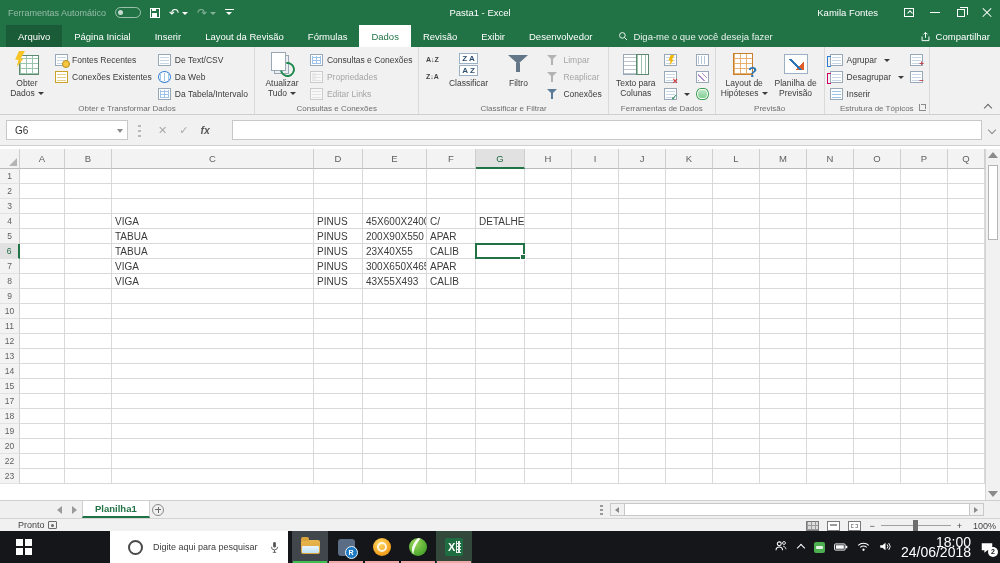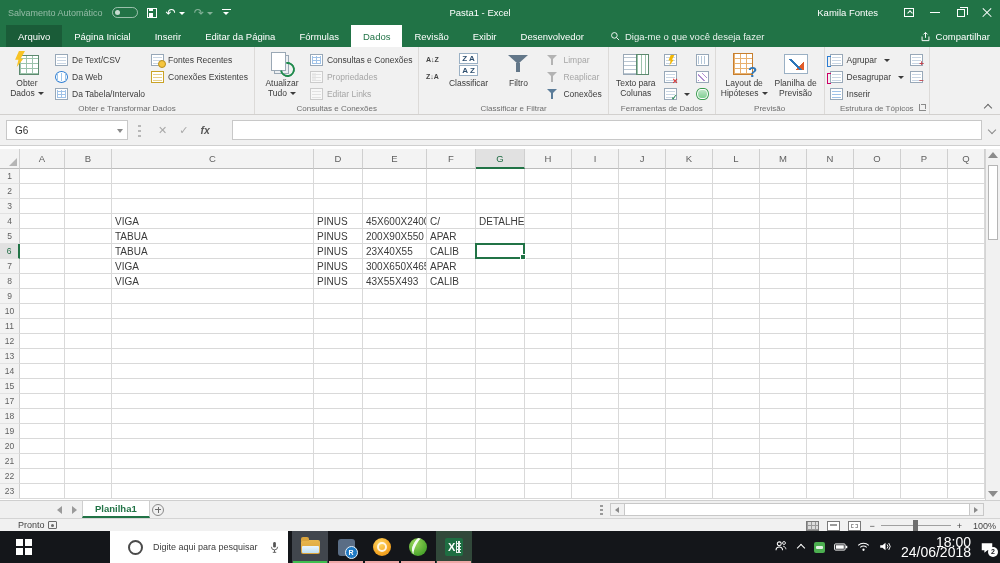"Salvamento Automático" span.autosave-lbl { text: Salvamento -> Ferramentas }
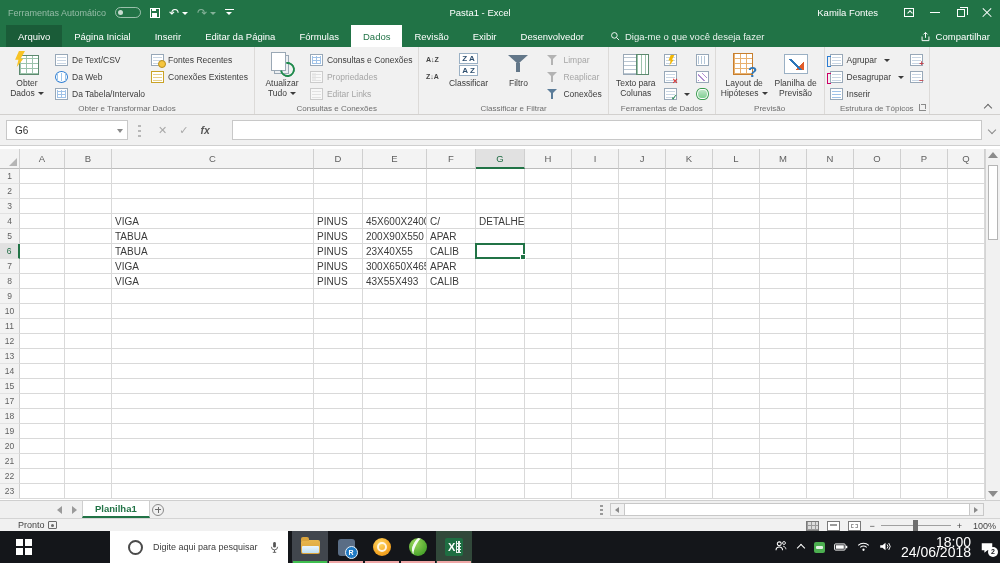"Editar da Página" div.rtab { text: Editar da Página -> Layout da Revisão }
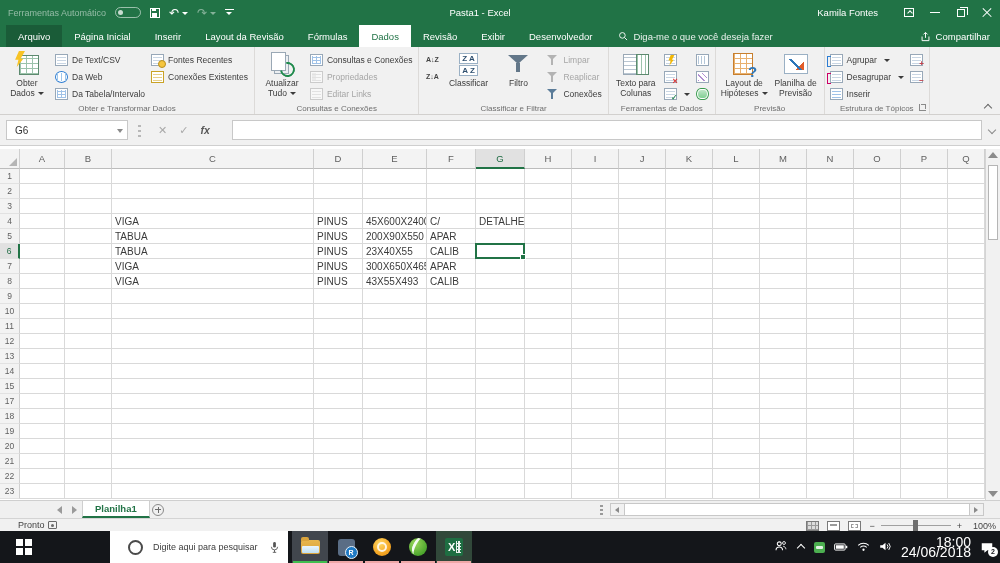"De Text/CSV" div.rcol { order: before "Fontes Recentes" -> after "Fontes Recentes" }
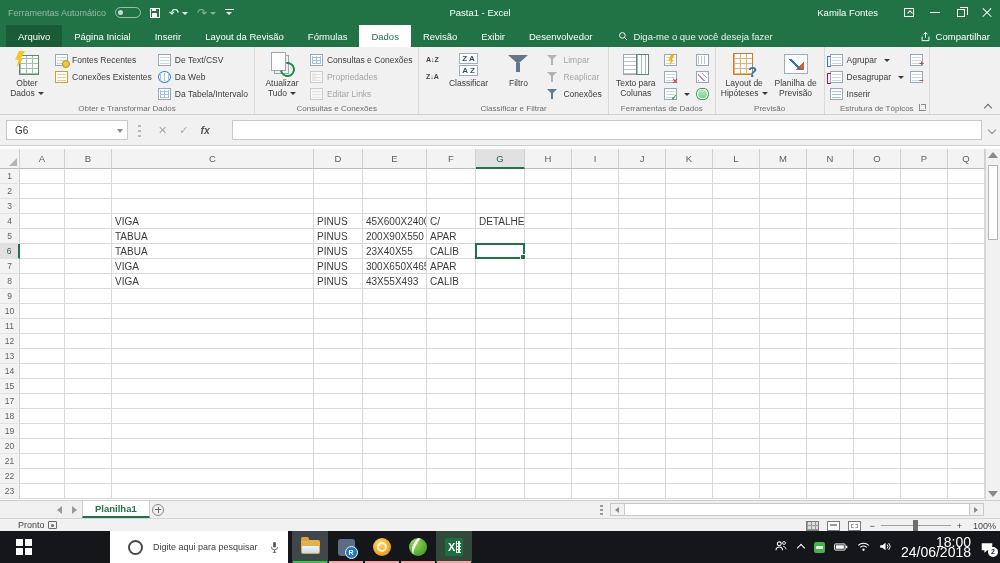"21" div.grow { html: <div> <div>21</div> <div></div> <div></div> <div></div> <div></div> <div></div> <div></div> <div></div> <div></div> <div></div> <div></div> <div></div> <div></div> <div></div> <div></div> <div></div> <div></div> <div></div> </div> -> none }
